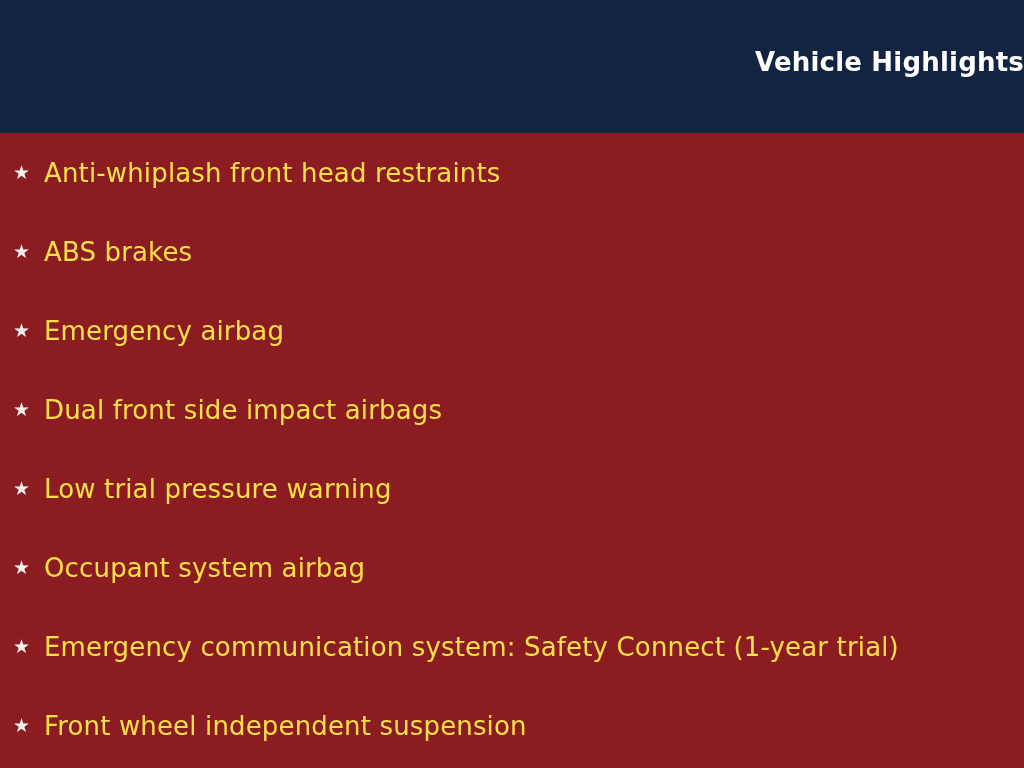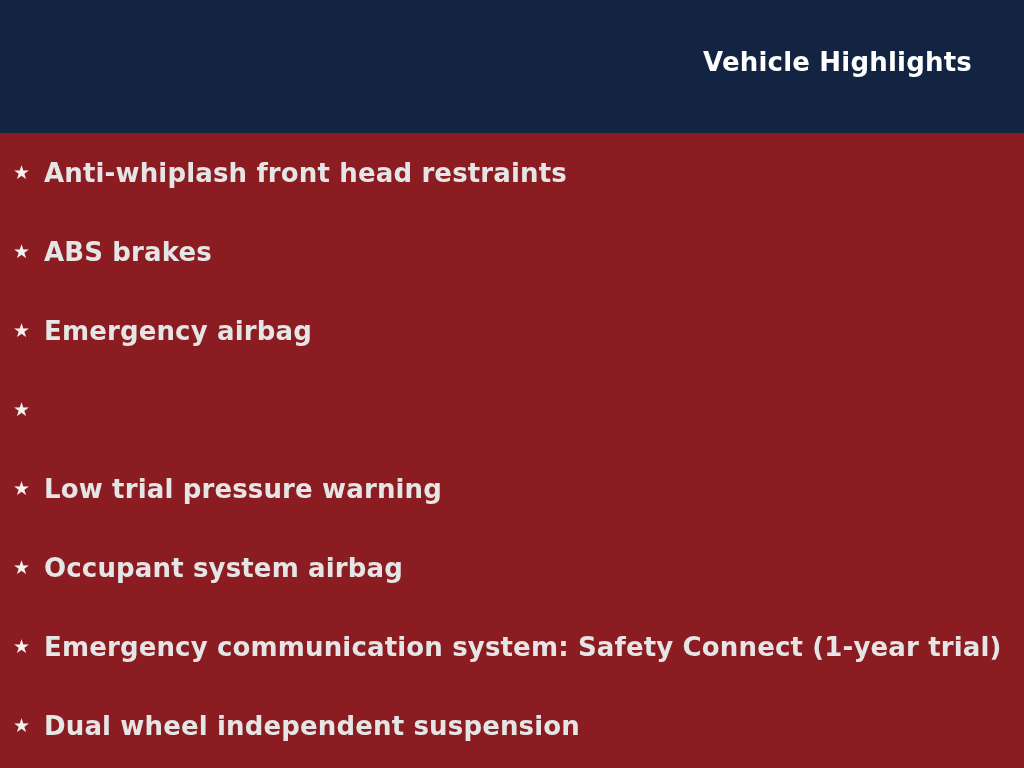"Vehicle Highlights" #header-title { padding-right: 52px -> none }
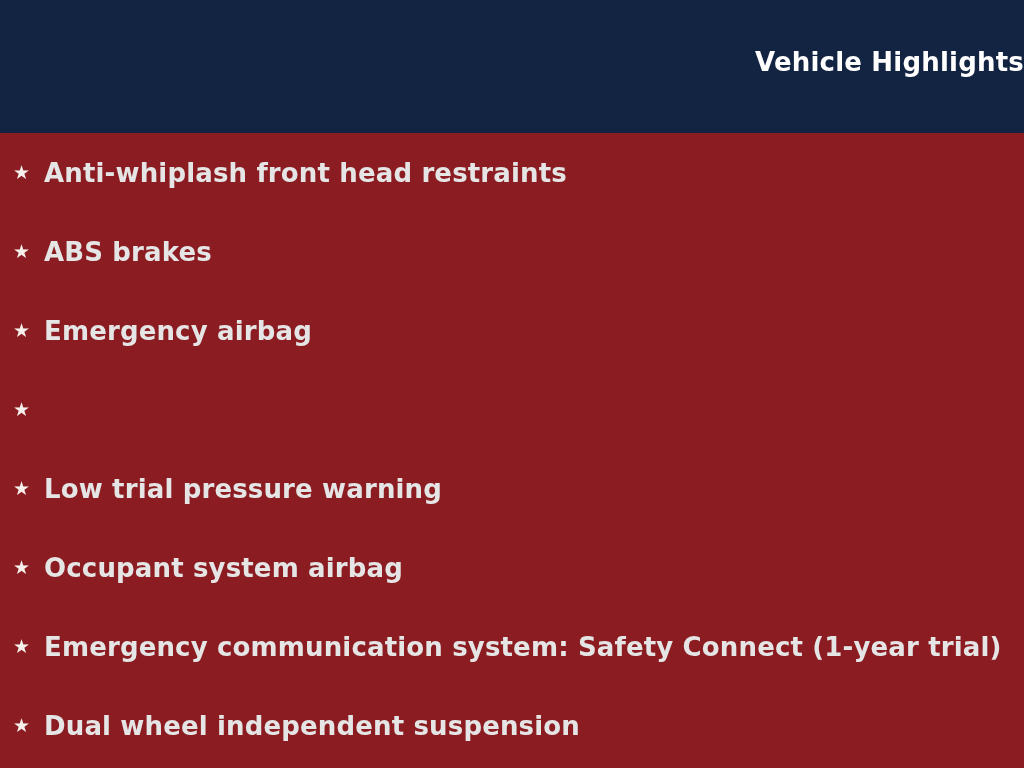"Anti-whiplash front head restraints" .highlight-text { color: #e5e5e5 -> #fde047; font-weight: bold -> none }
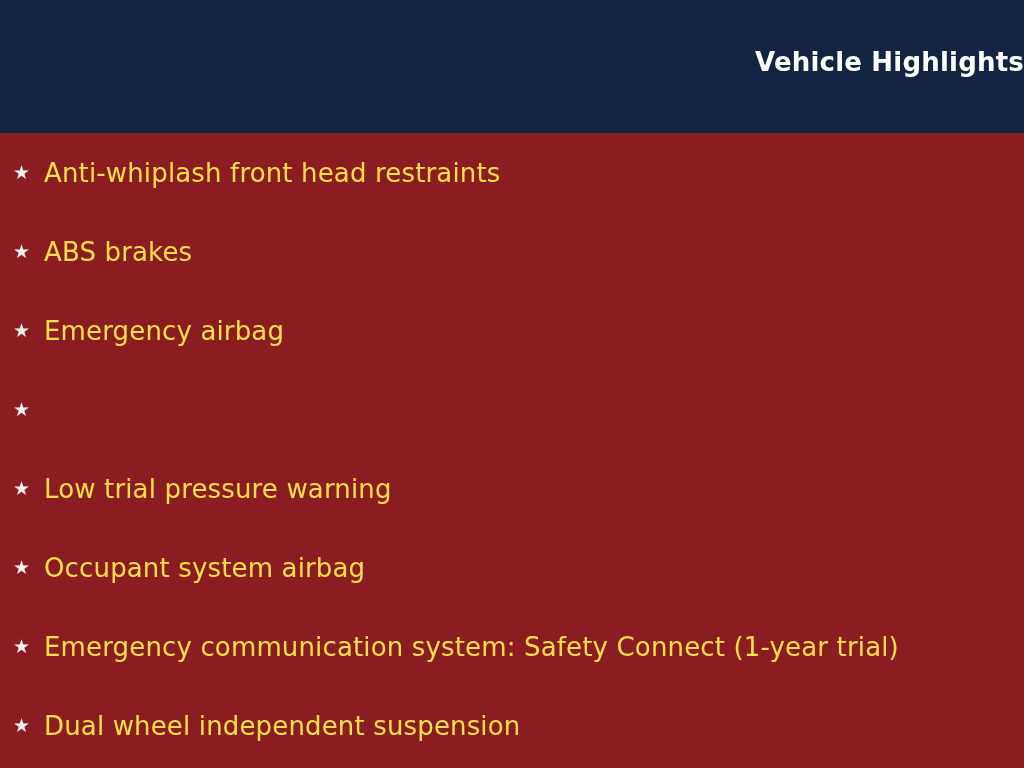"Dual front side impact airbags" span.highlight-text { html: none -> <span>Dual front side impact airbags</span> }
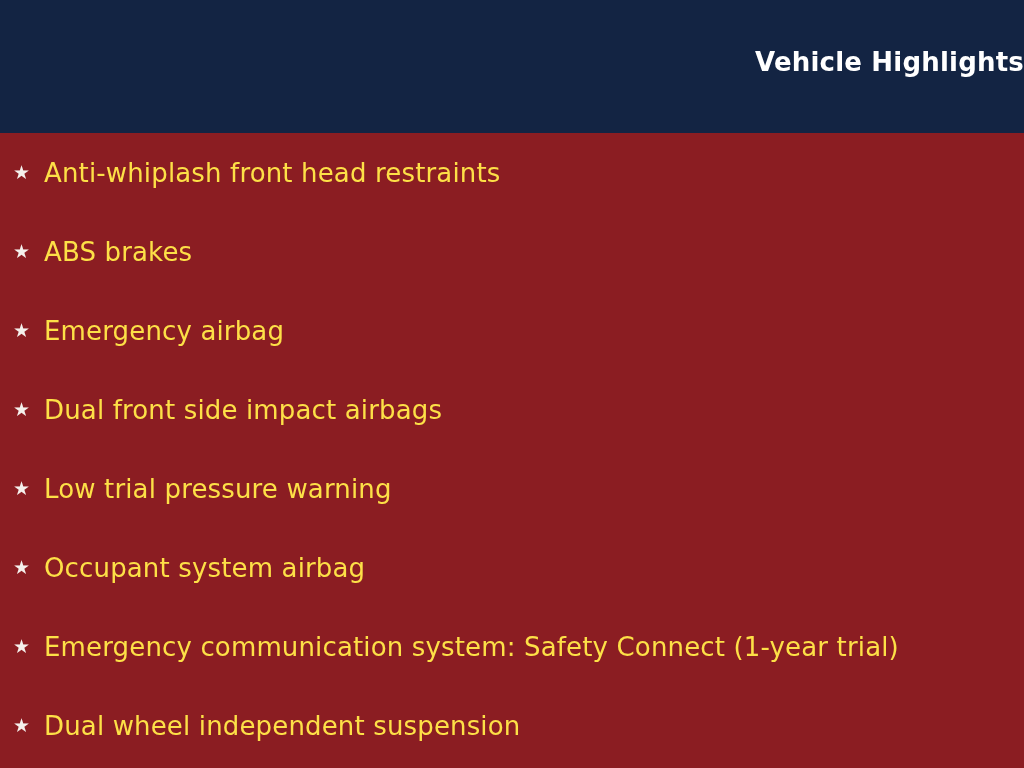"Dual wheel independent suspension" span.highlight-text { text: Dual -> Front }
